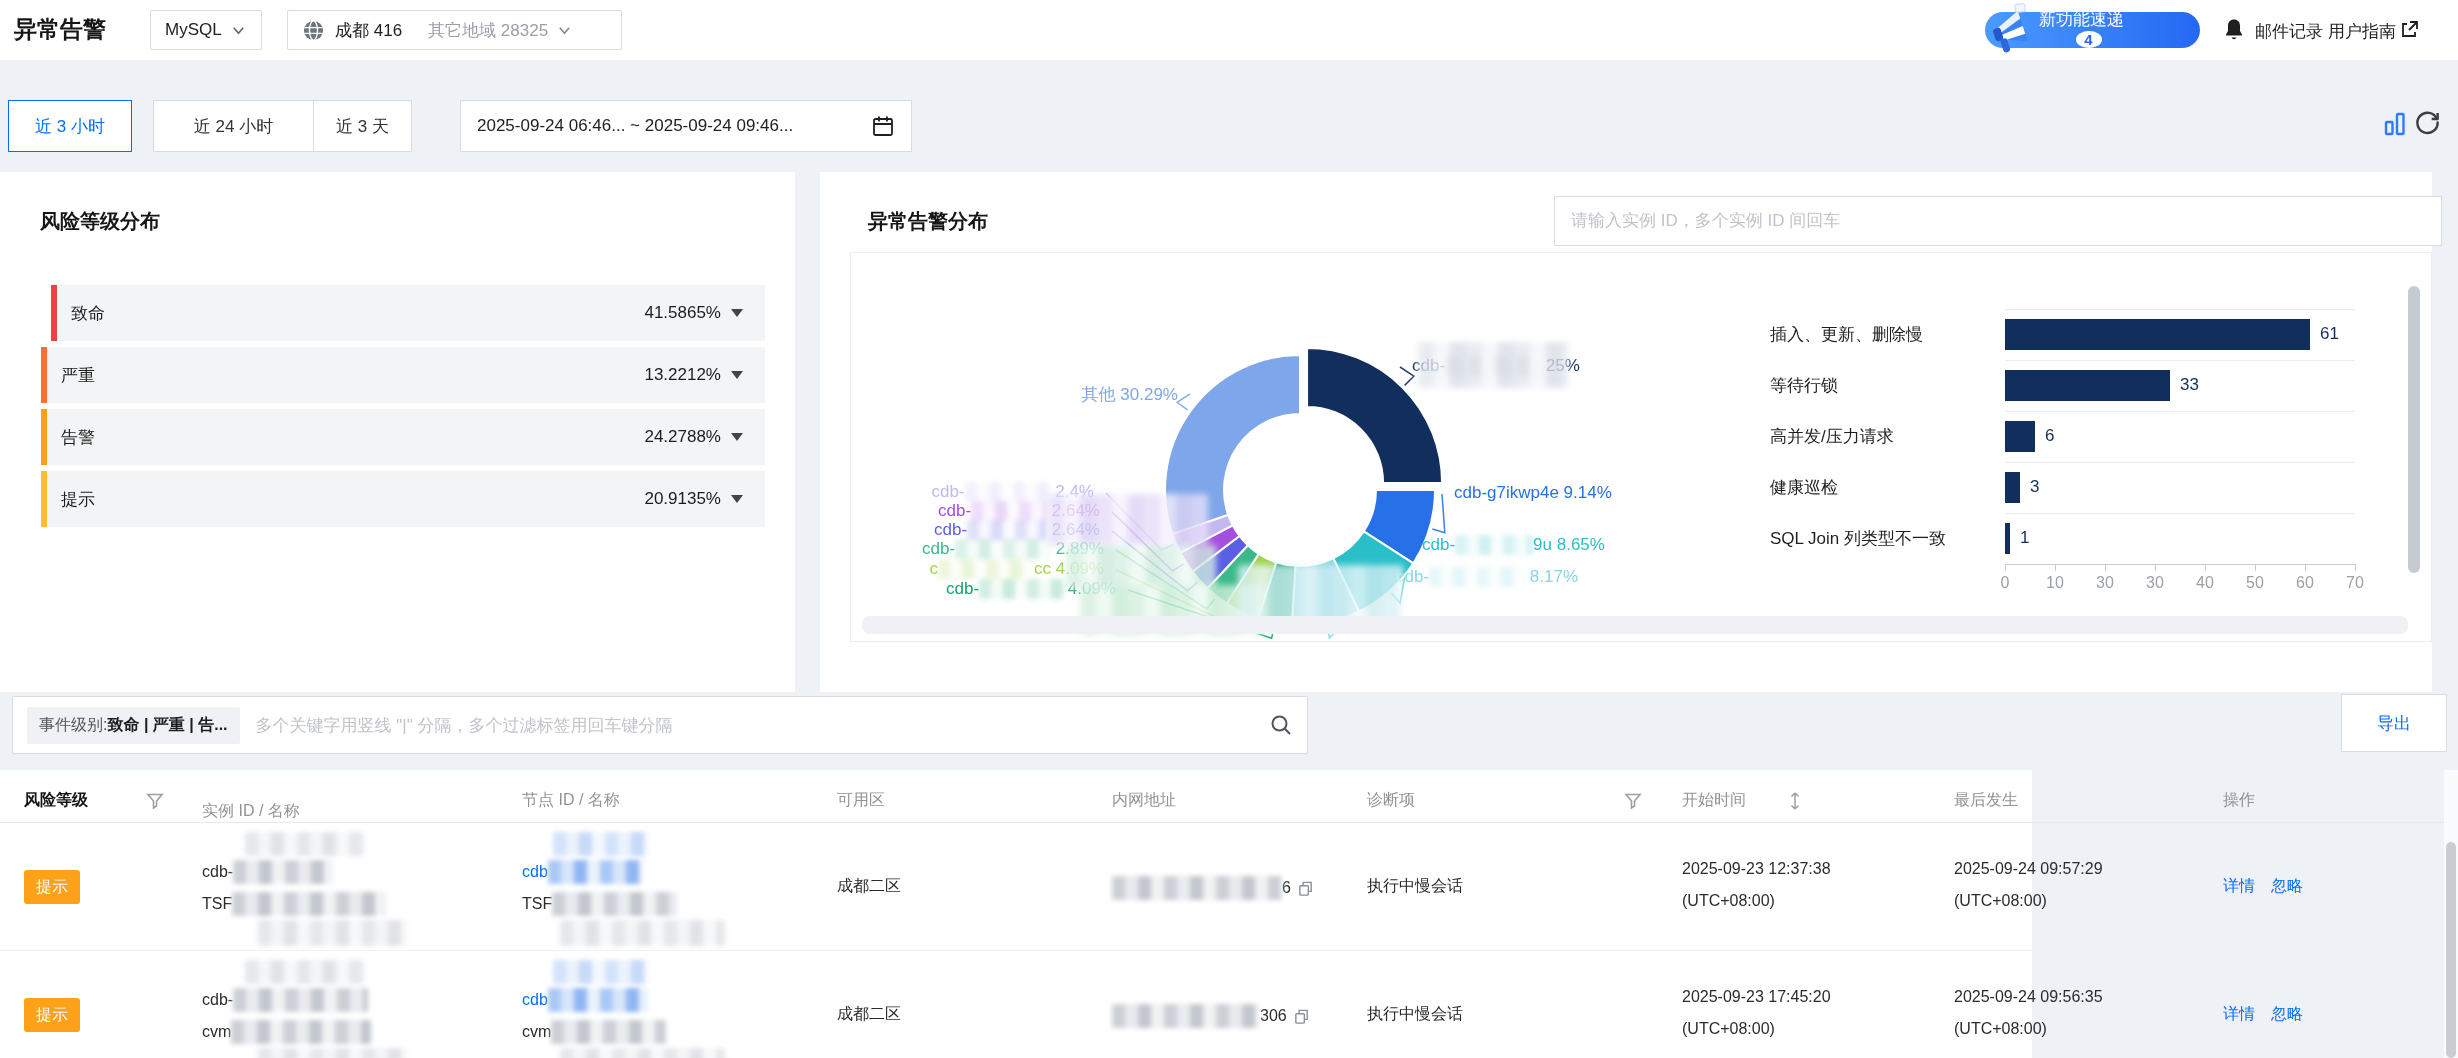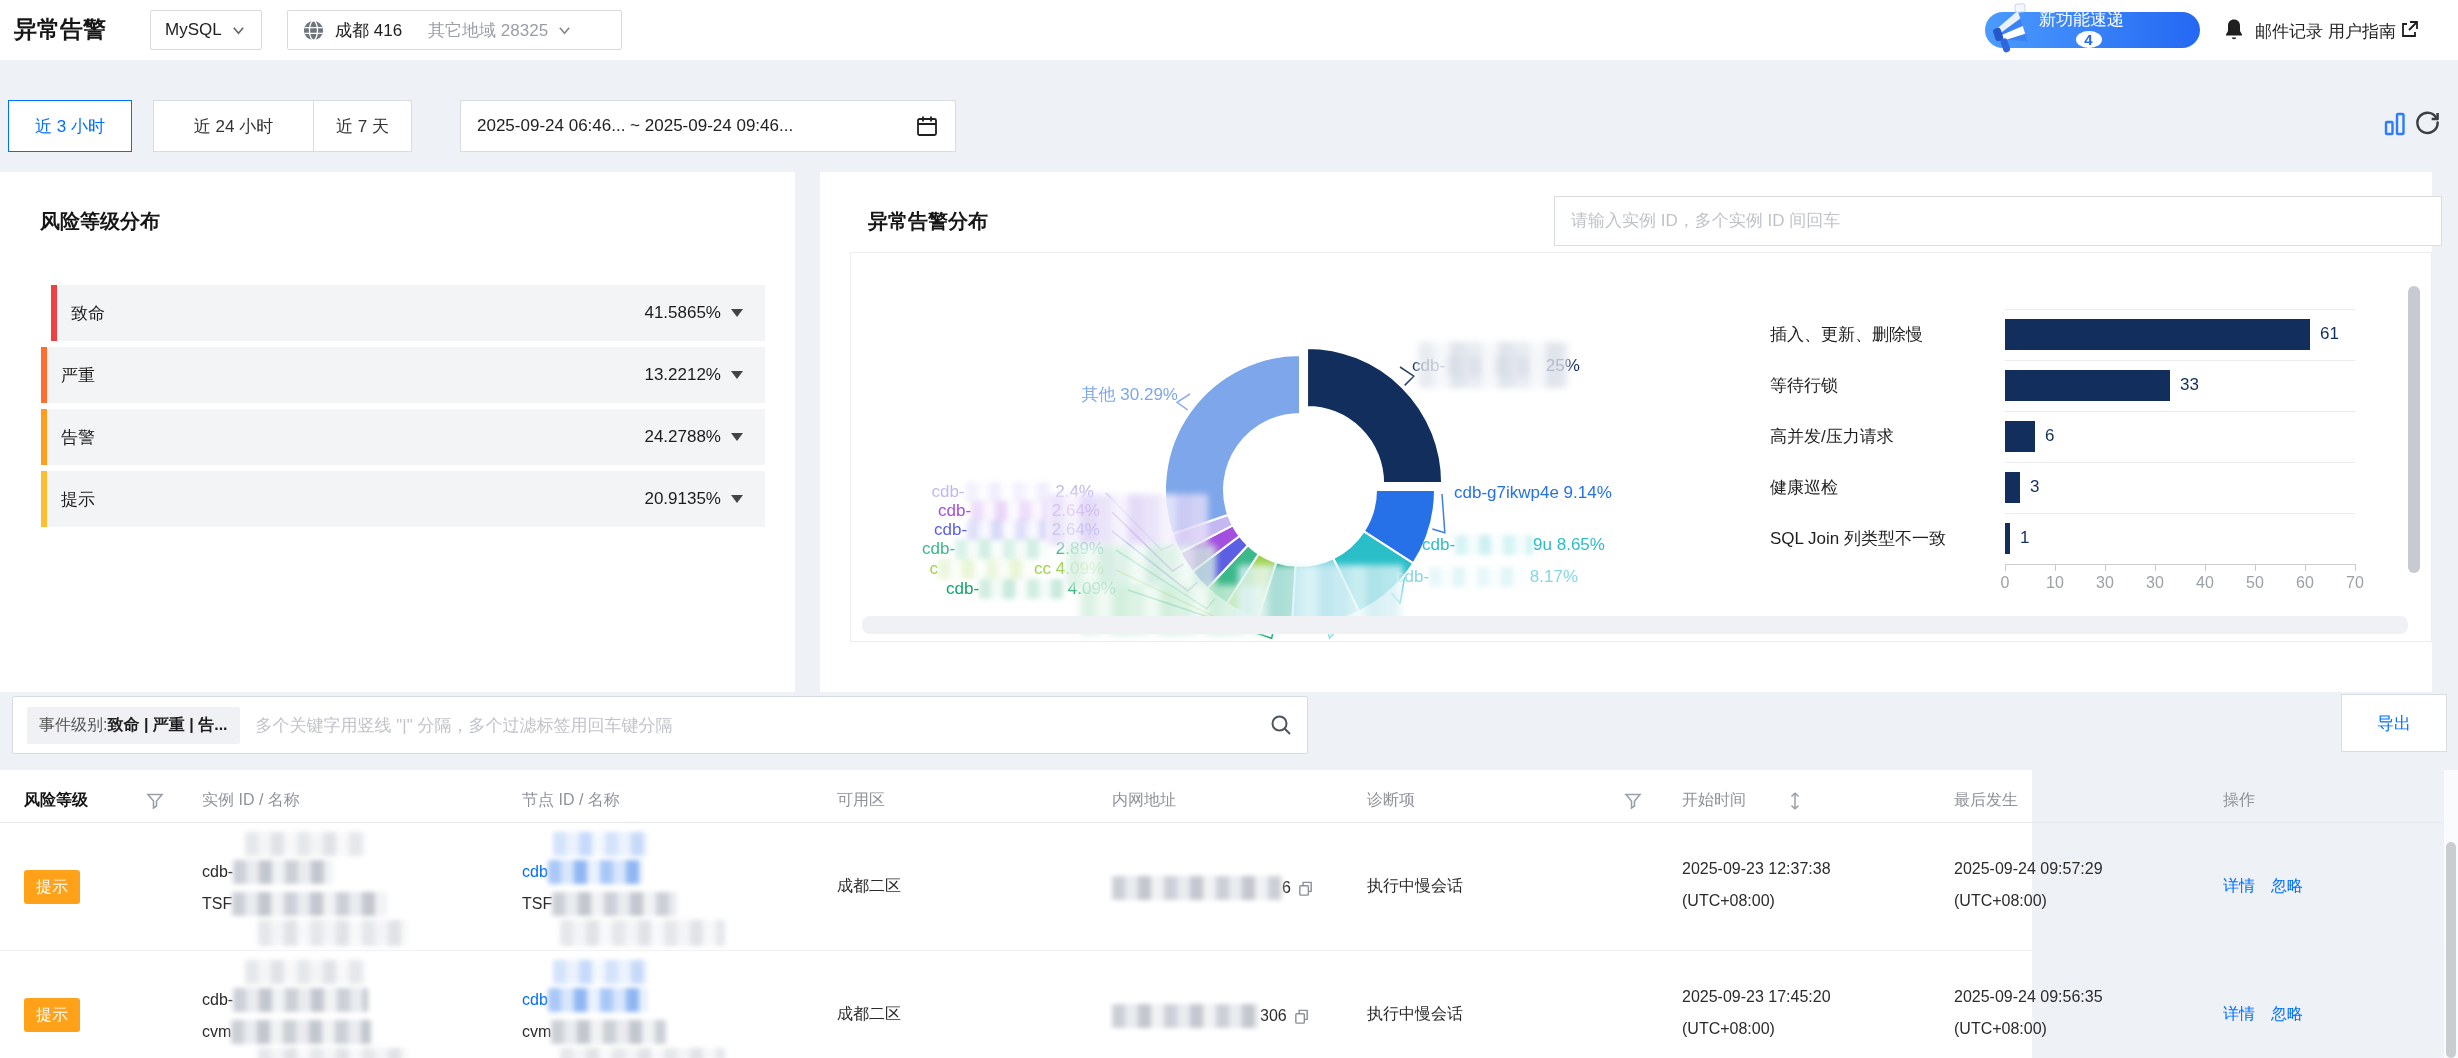"近 7 天" span { text: 7 -> 3 }
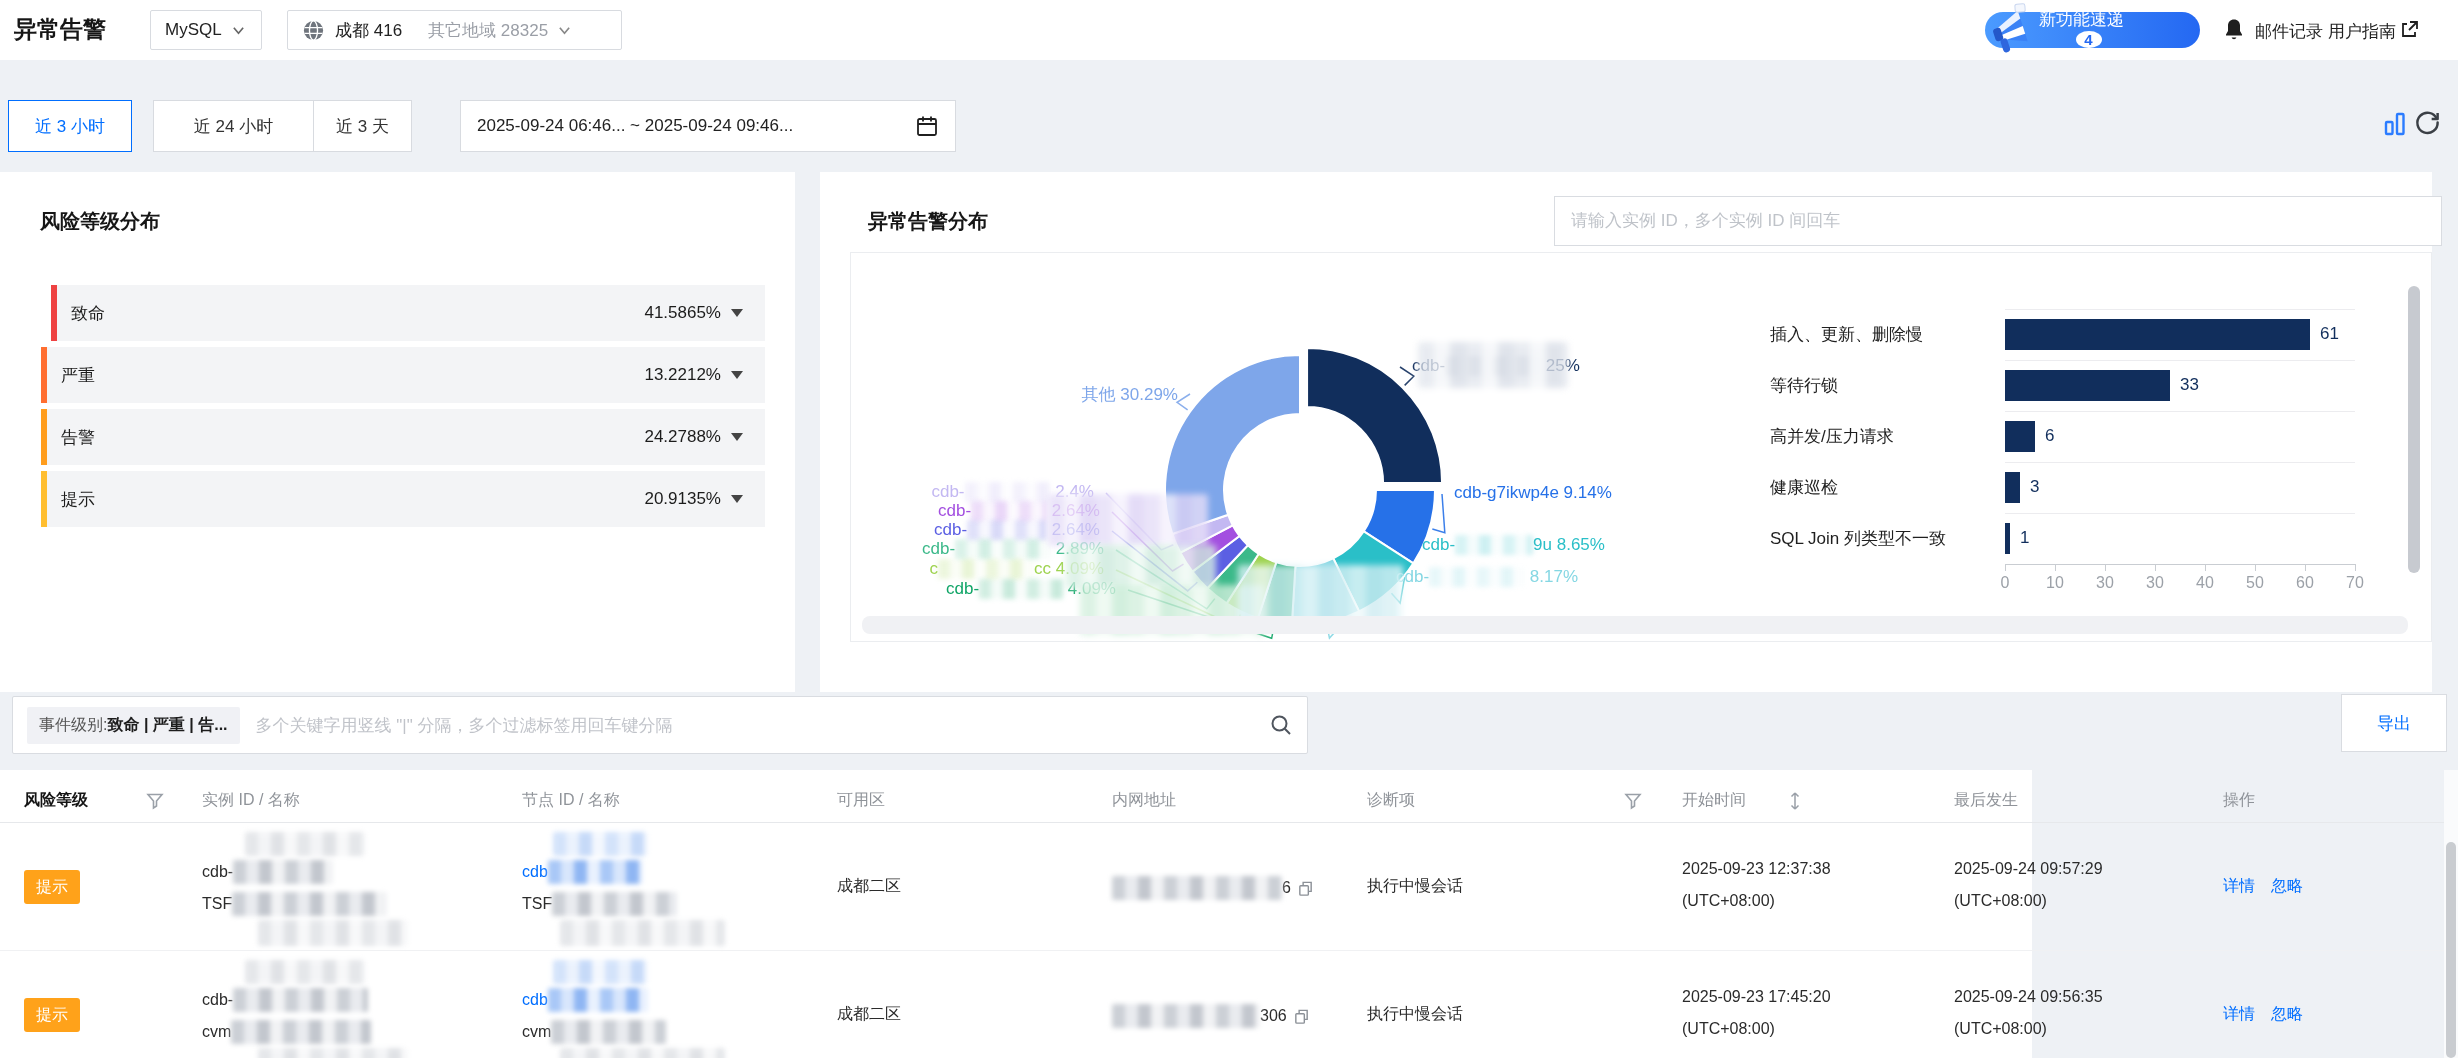"2025-09-24 06:46... ~ 2025-09-24" .date-box { width: 496px -> 452px }
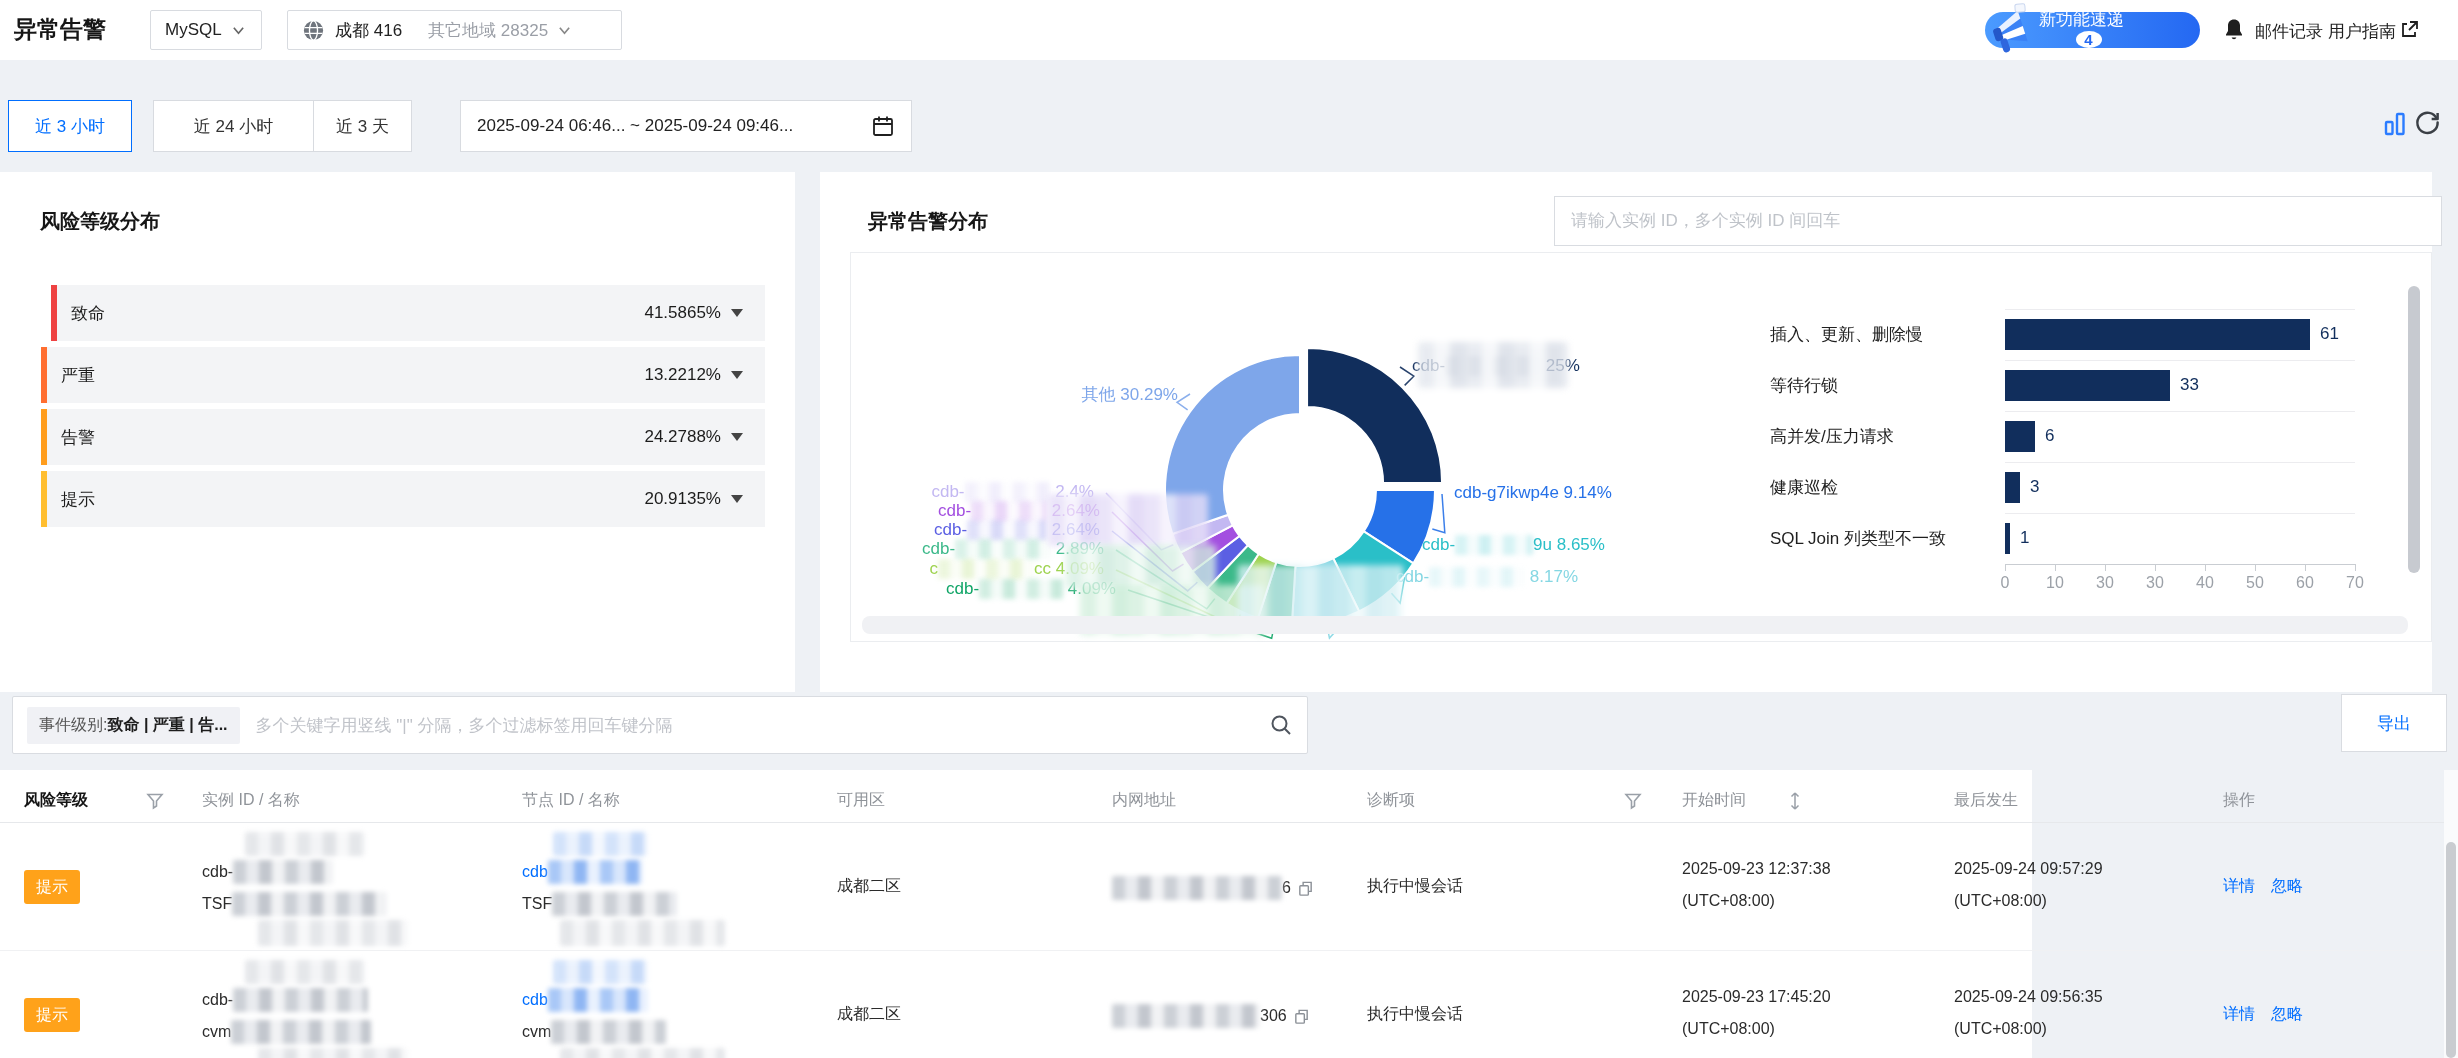"实例 ID / 名称" span.th { margin-top: none -> 11px }
